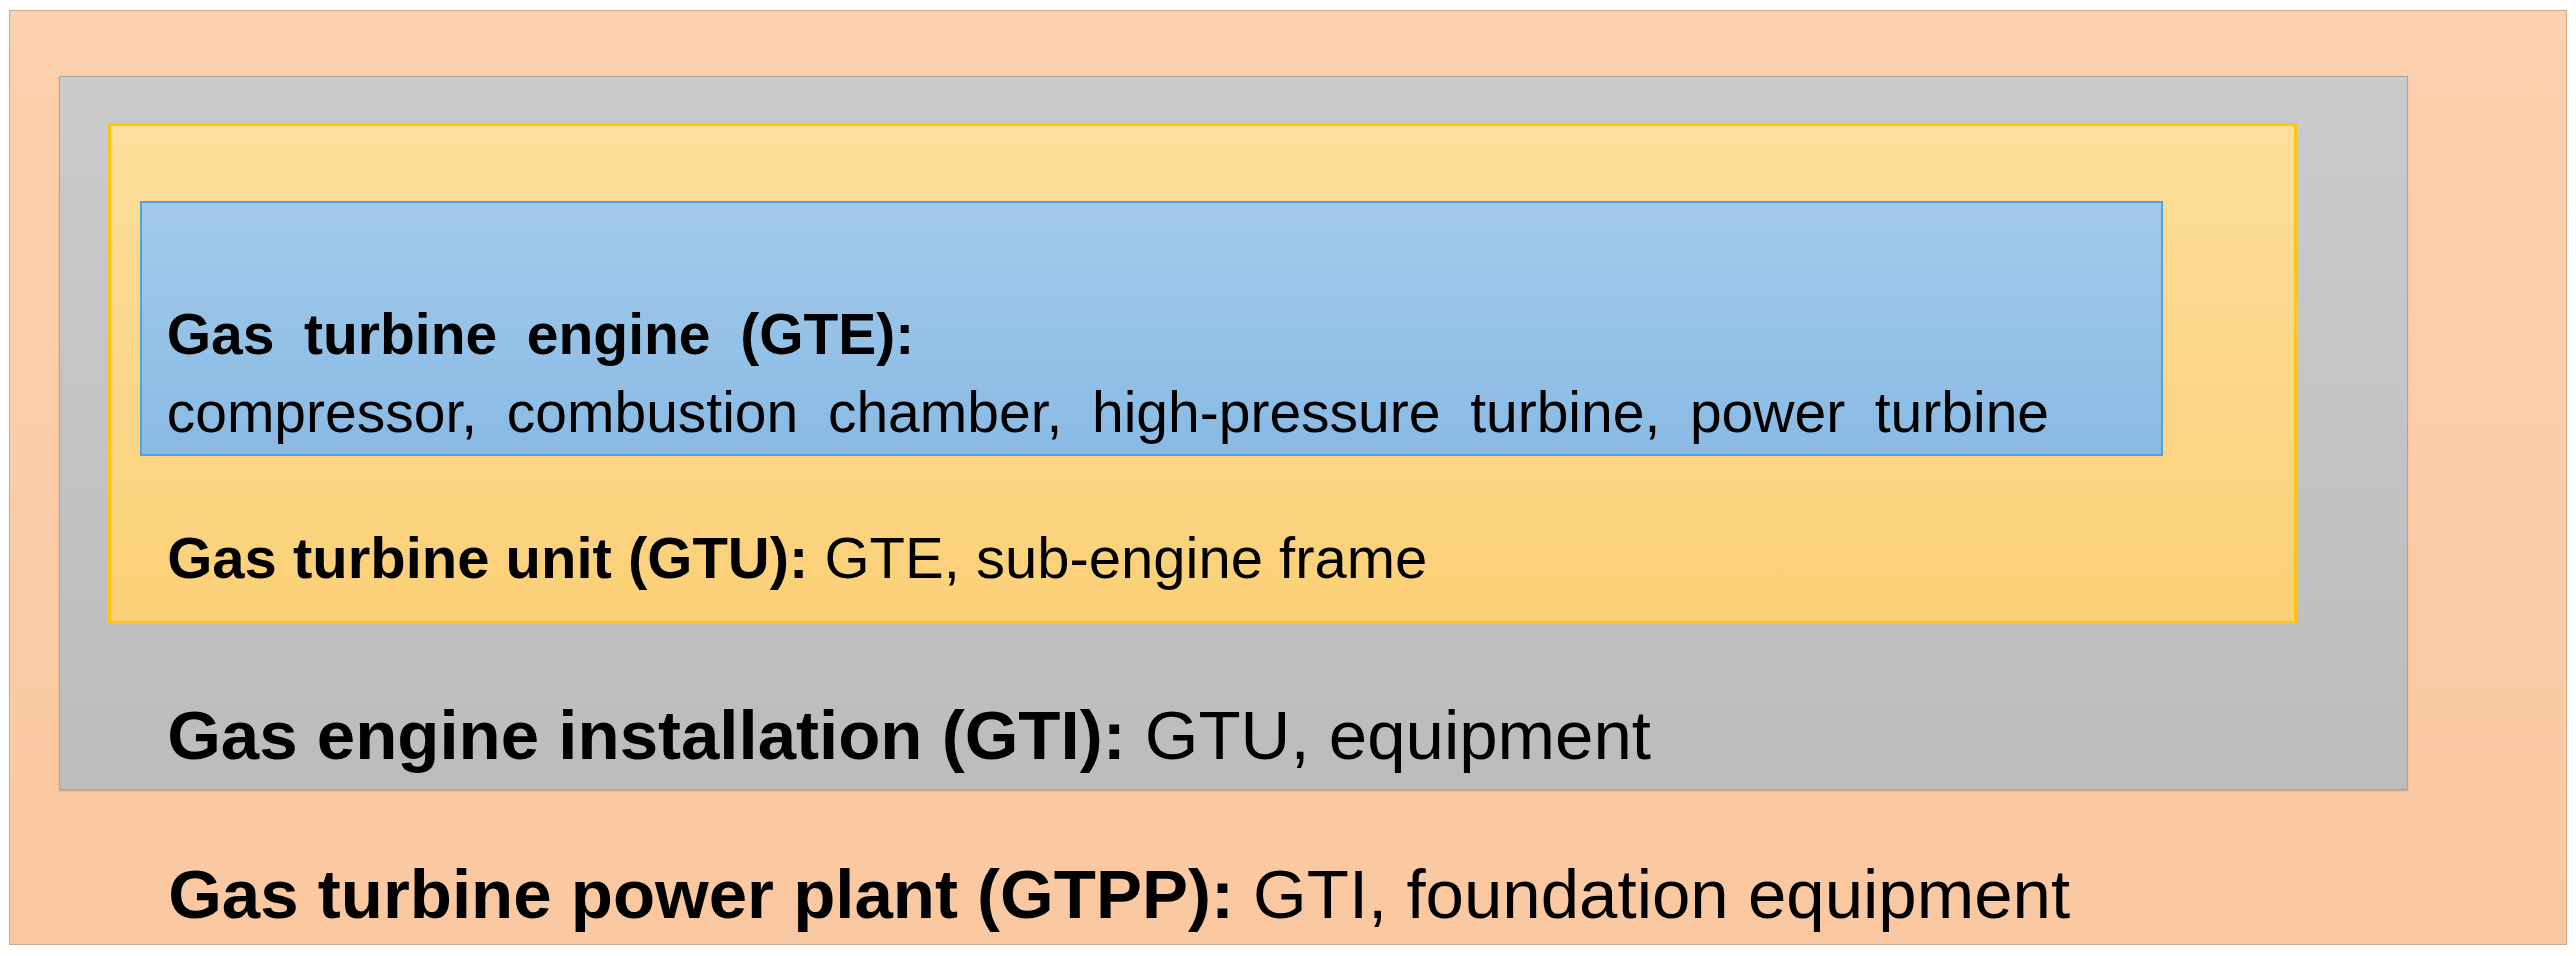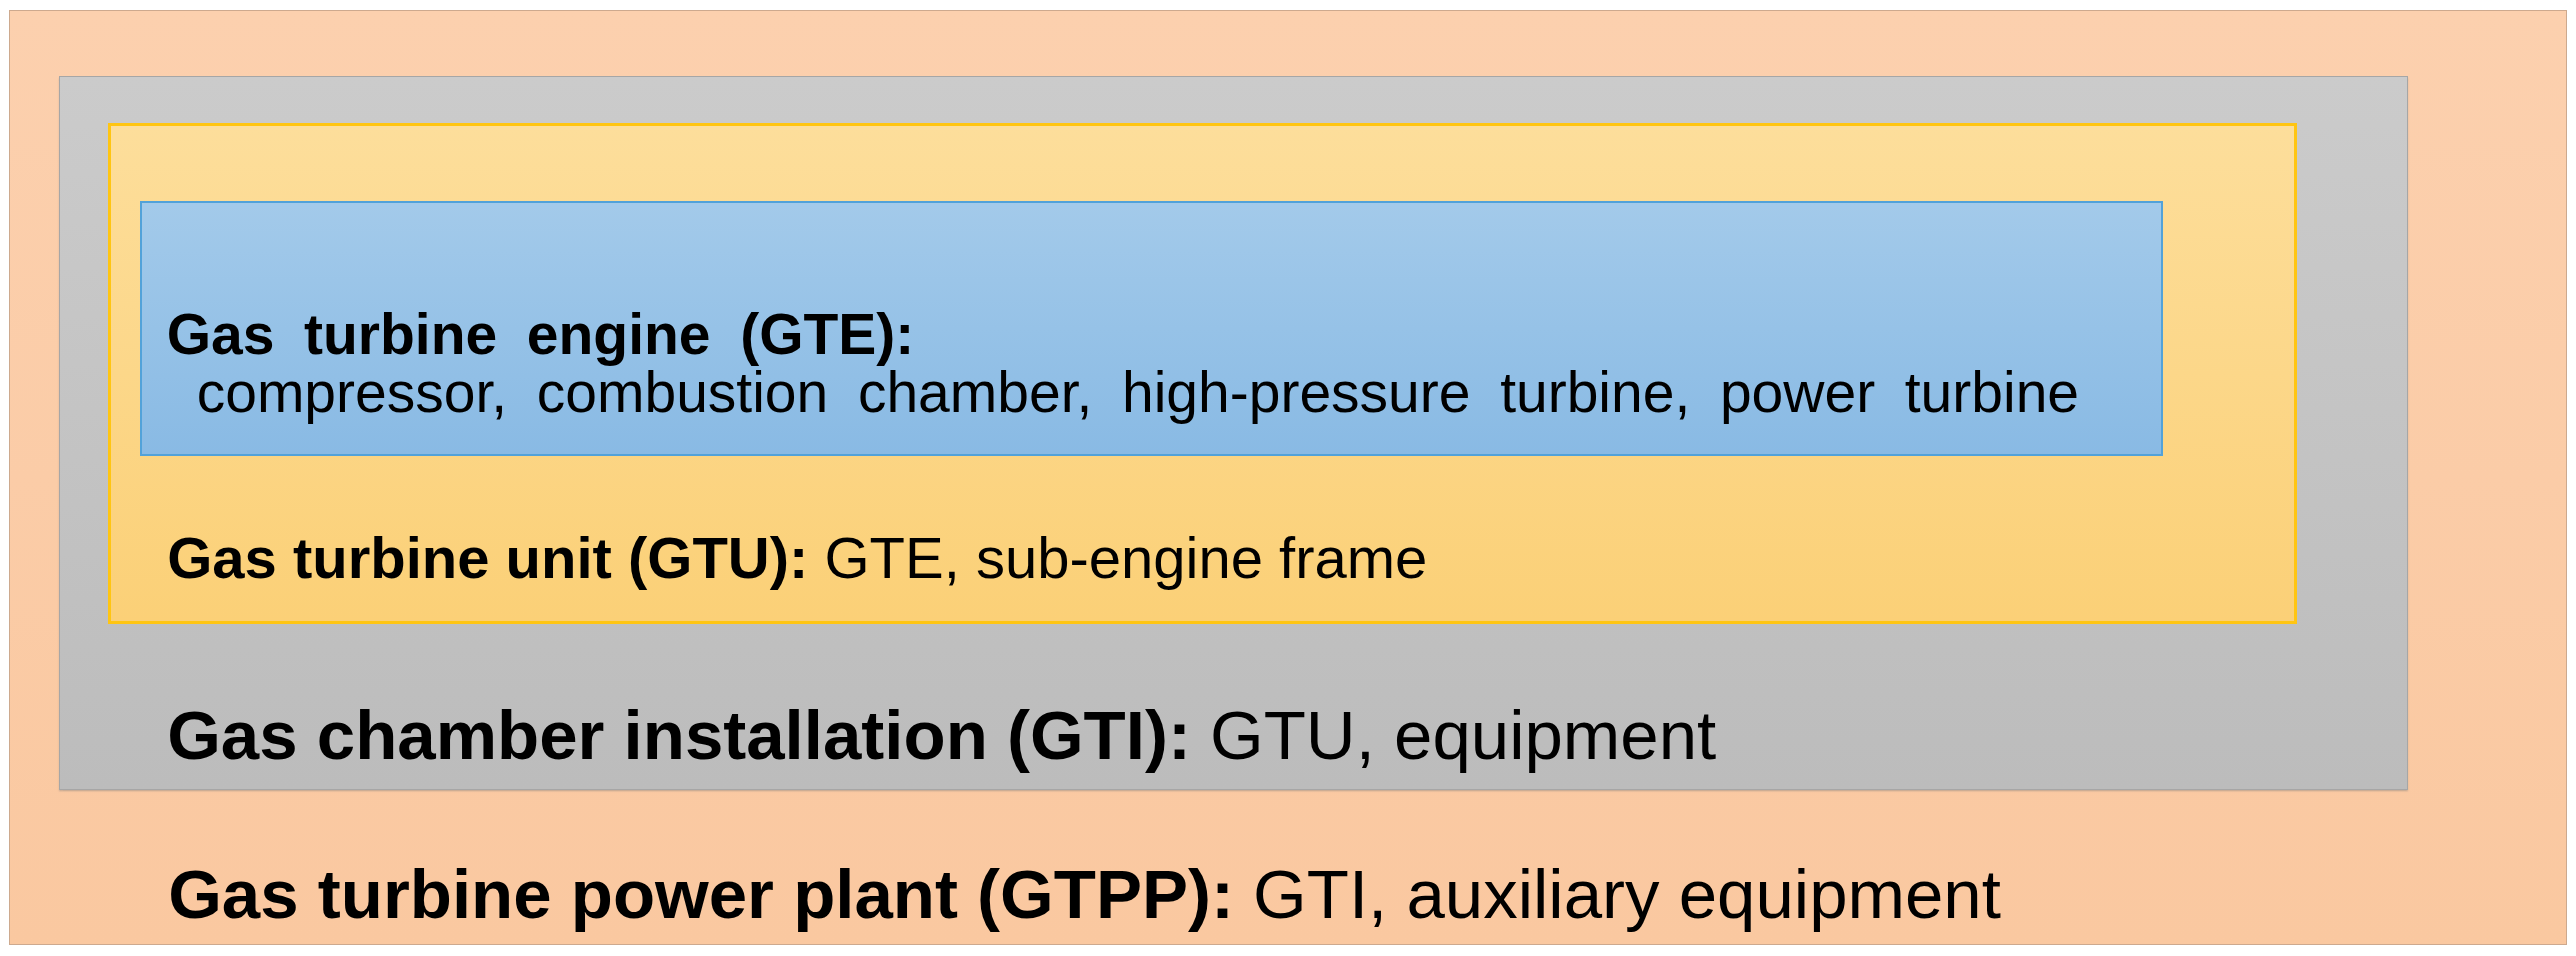"compressor, combustion chamber," .gte-line2 { margin-left: 30px -> none; top: 161px -> 181px }
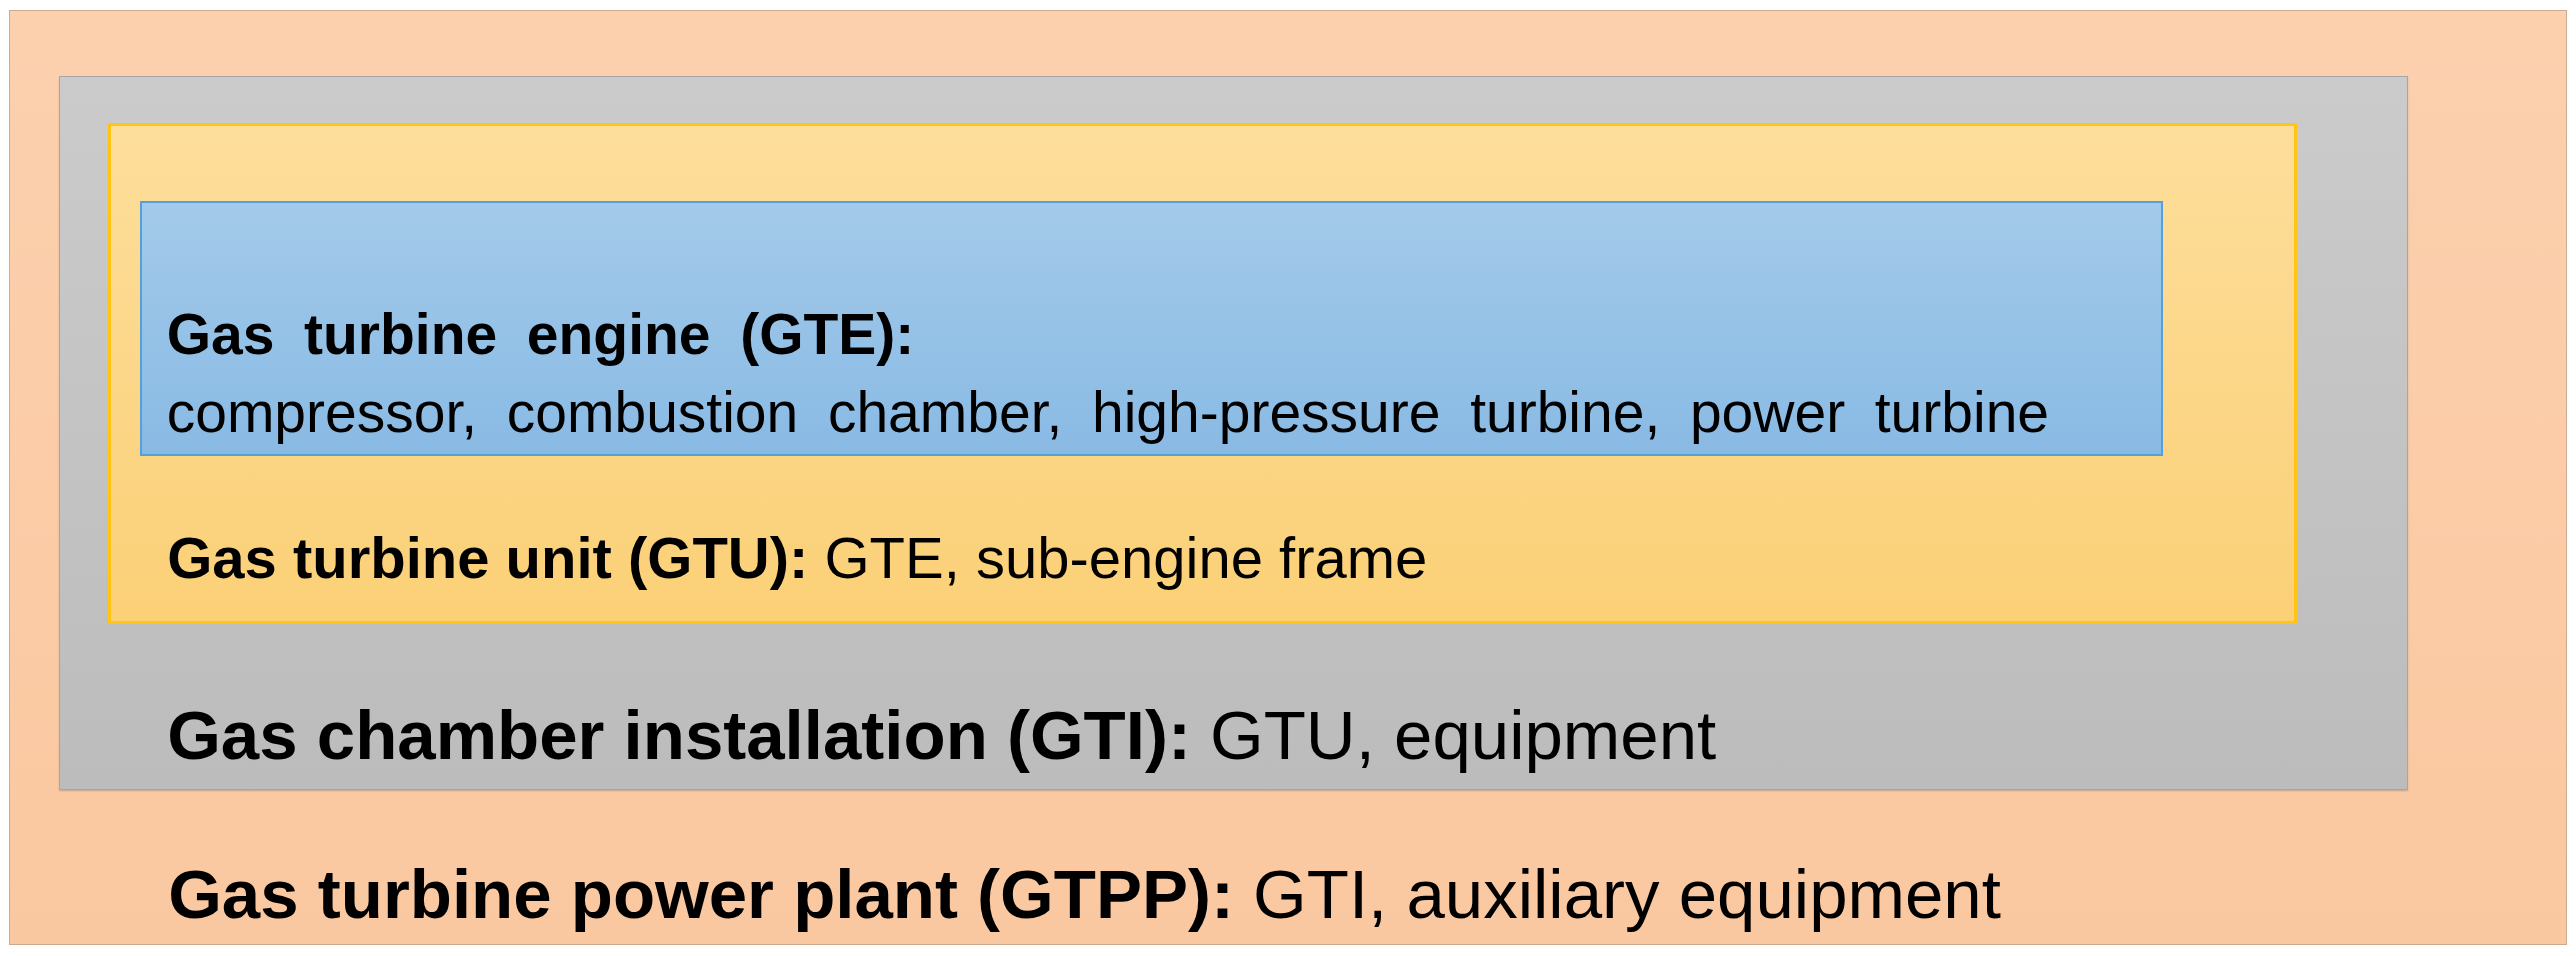"Gas chamber installation (GTI):" b { text: chamber -> engine }
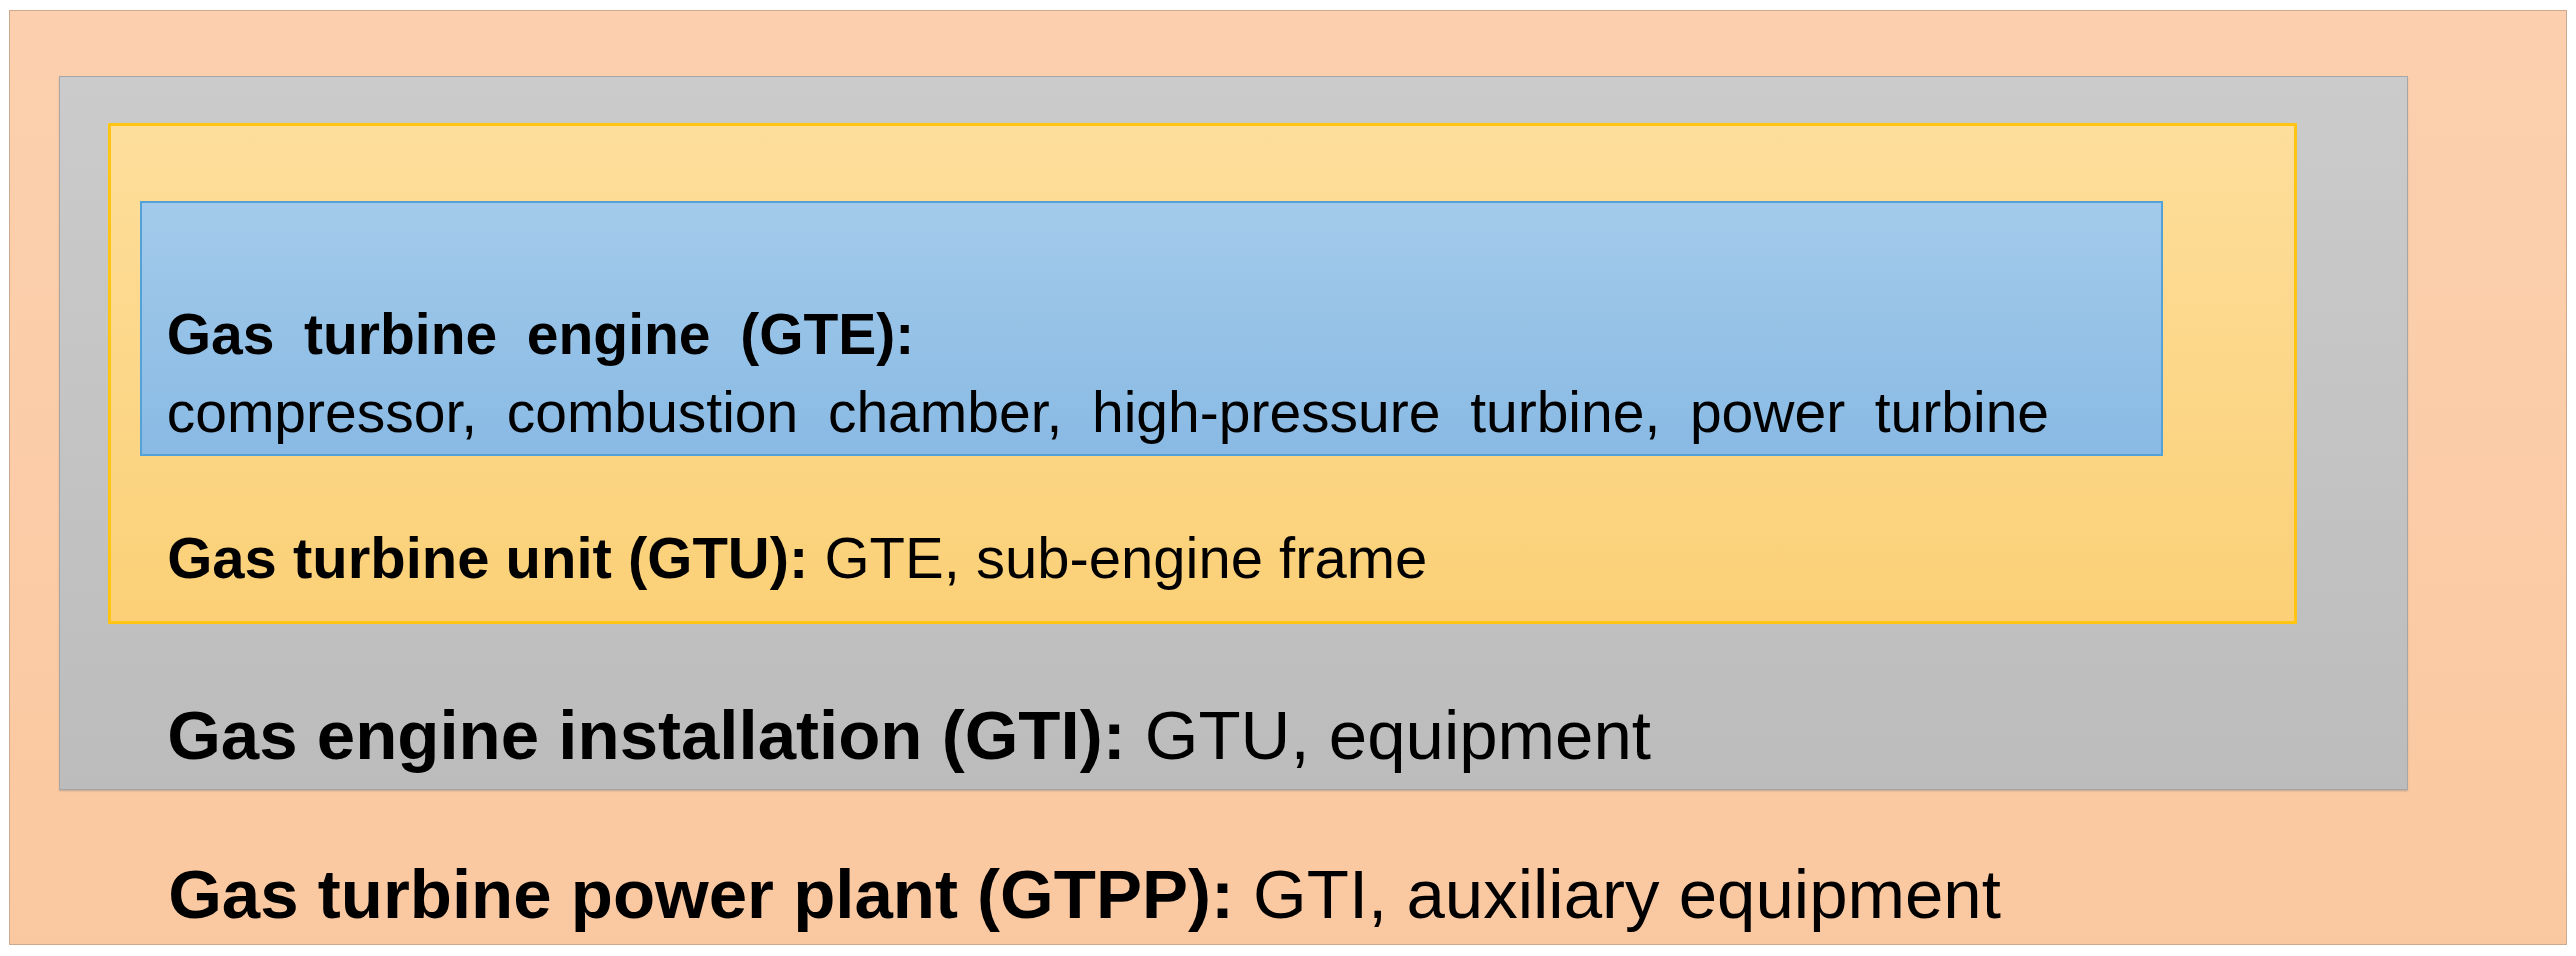"GTI, auxiliary equipment" span { text: auxiliary -> foundation }
